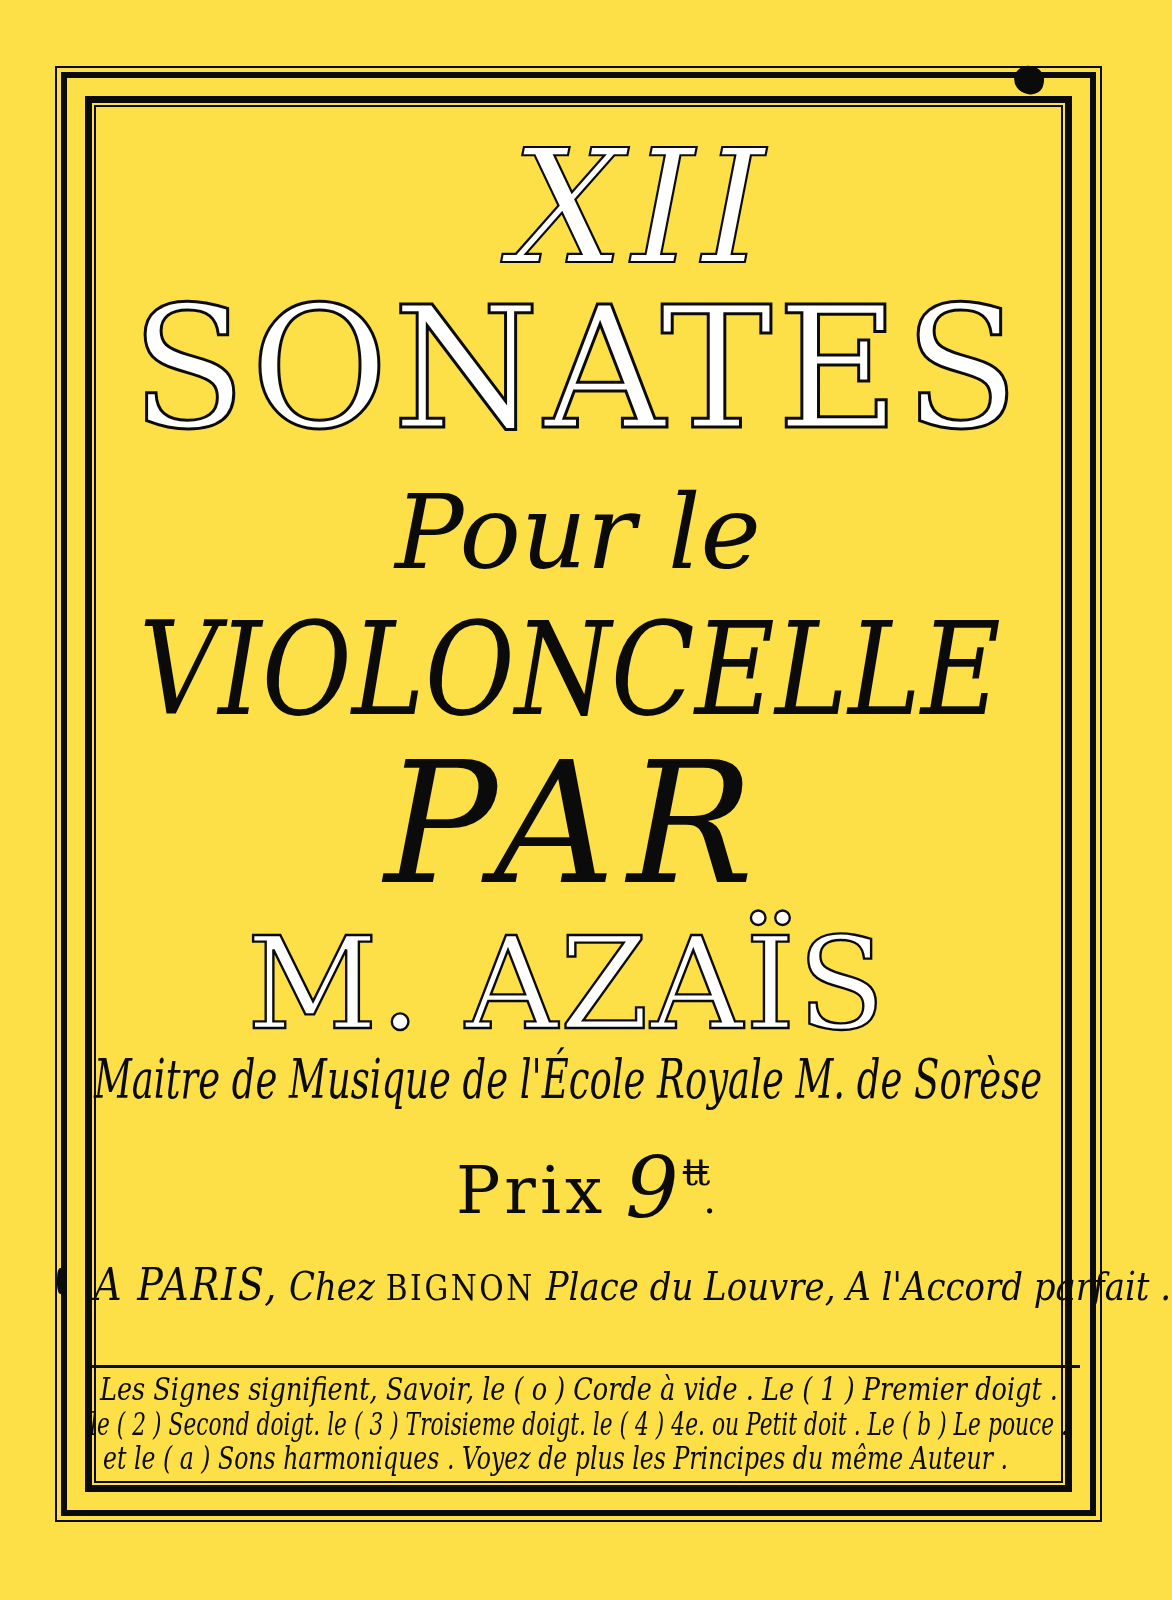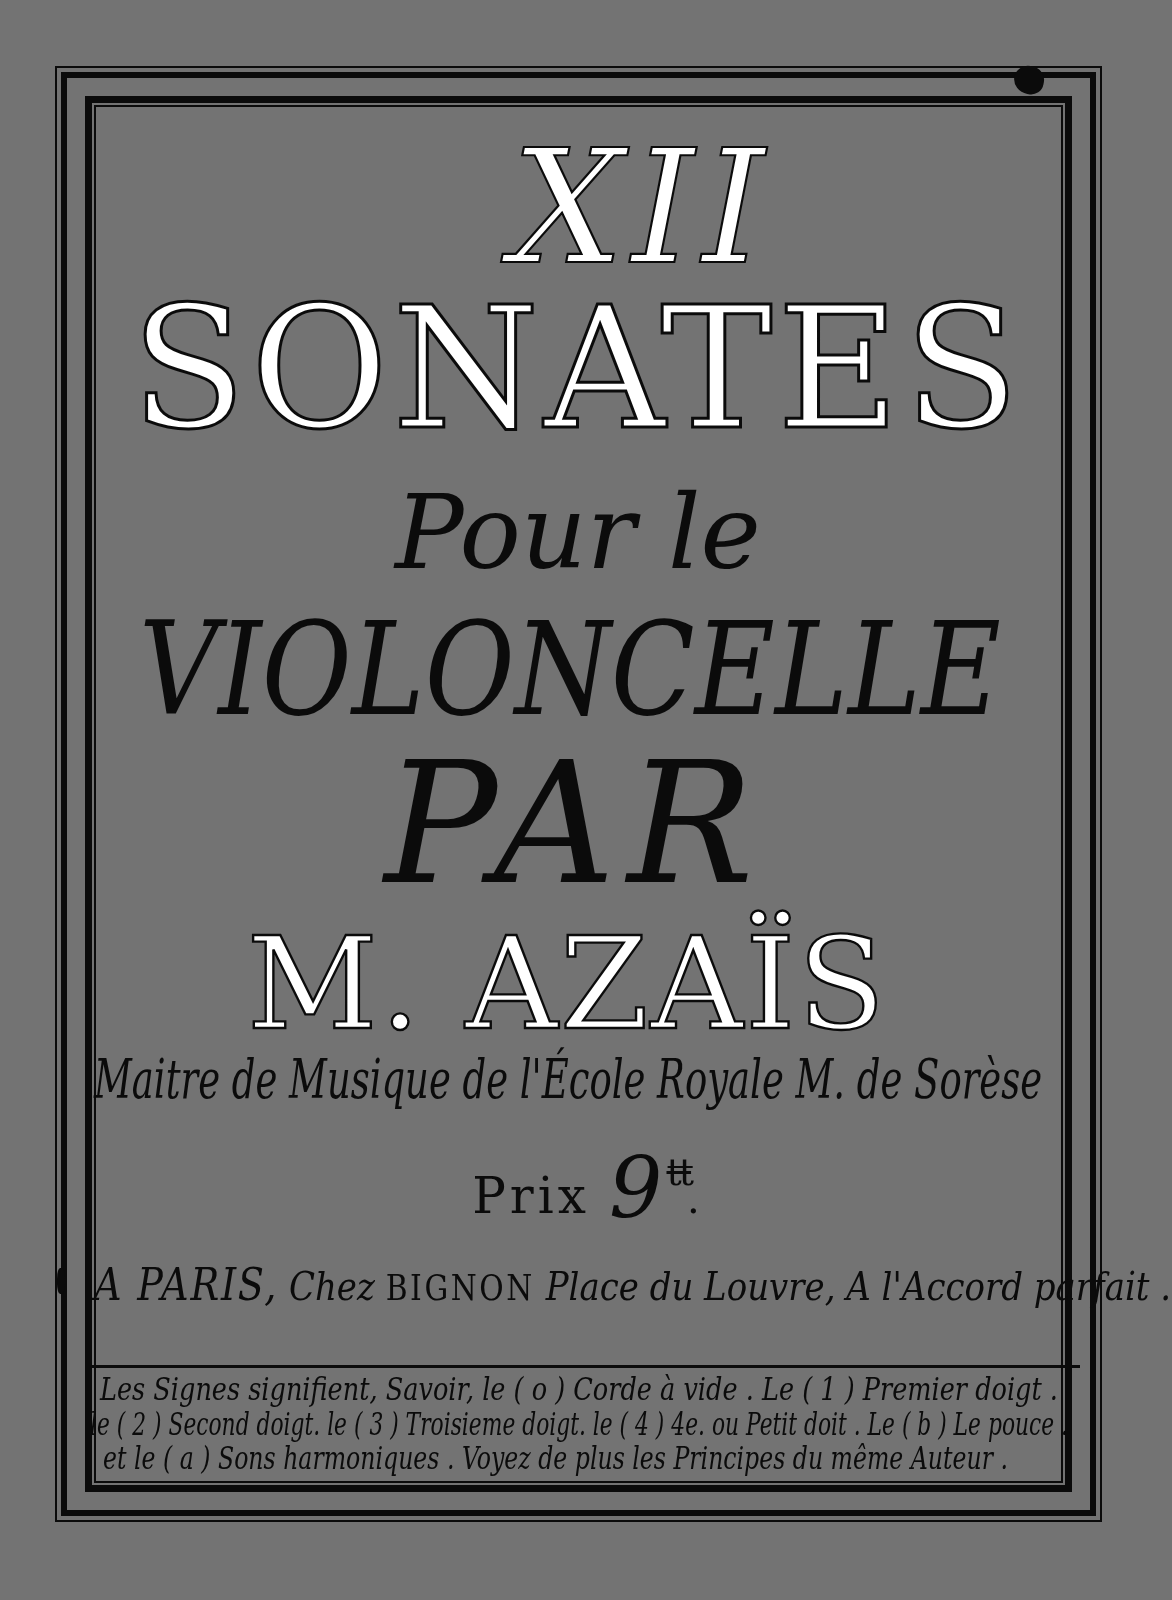"XII" .page { background: #737373 -> #fde047 }
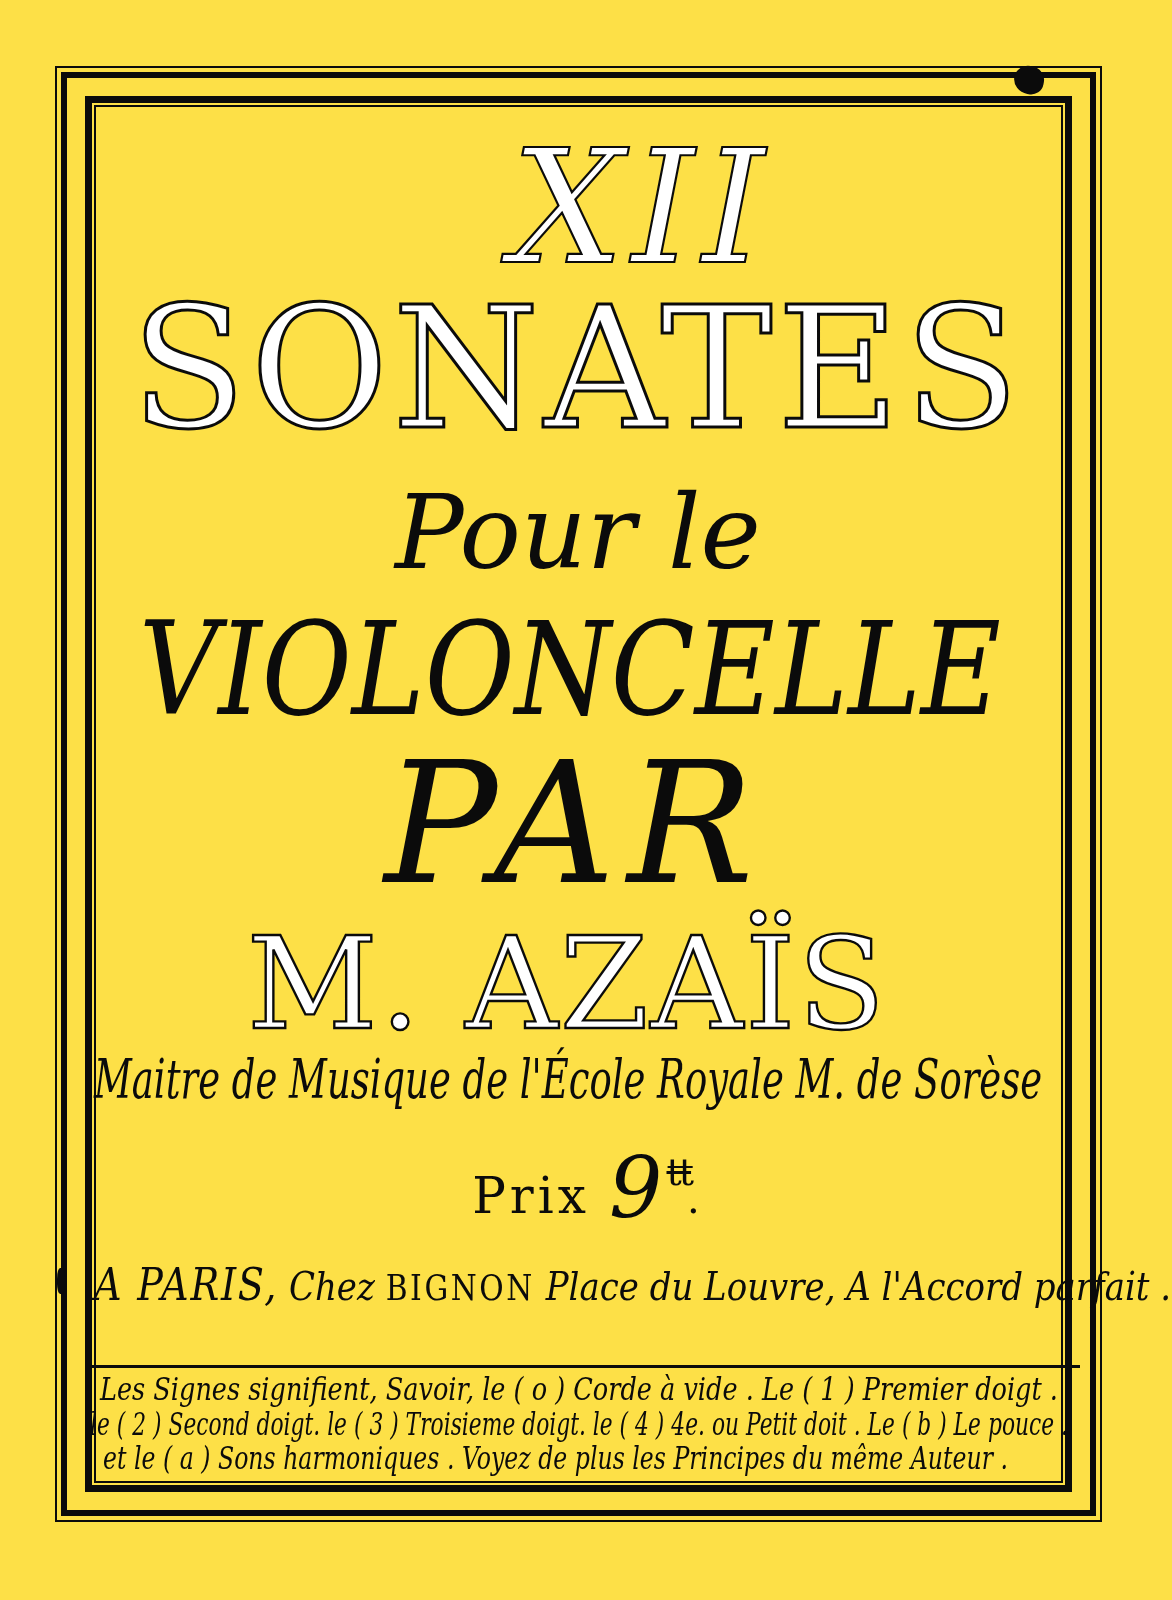"Prix" .prix-label { font-size: 50px -> 66px }
